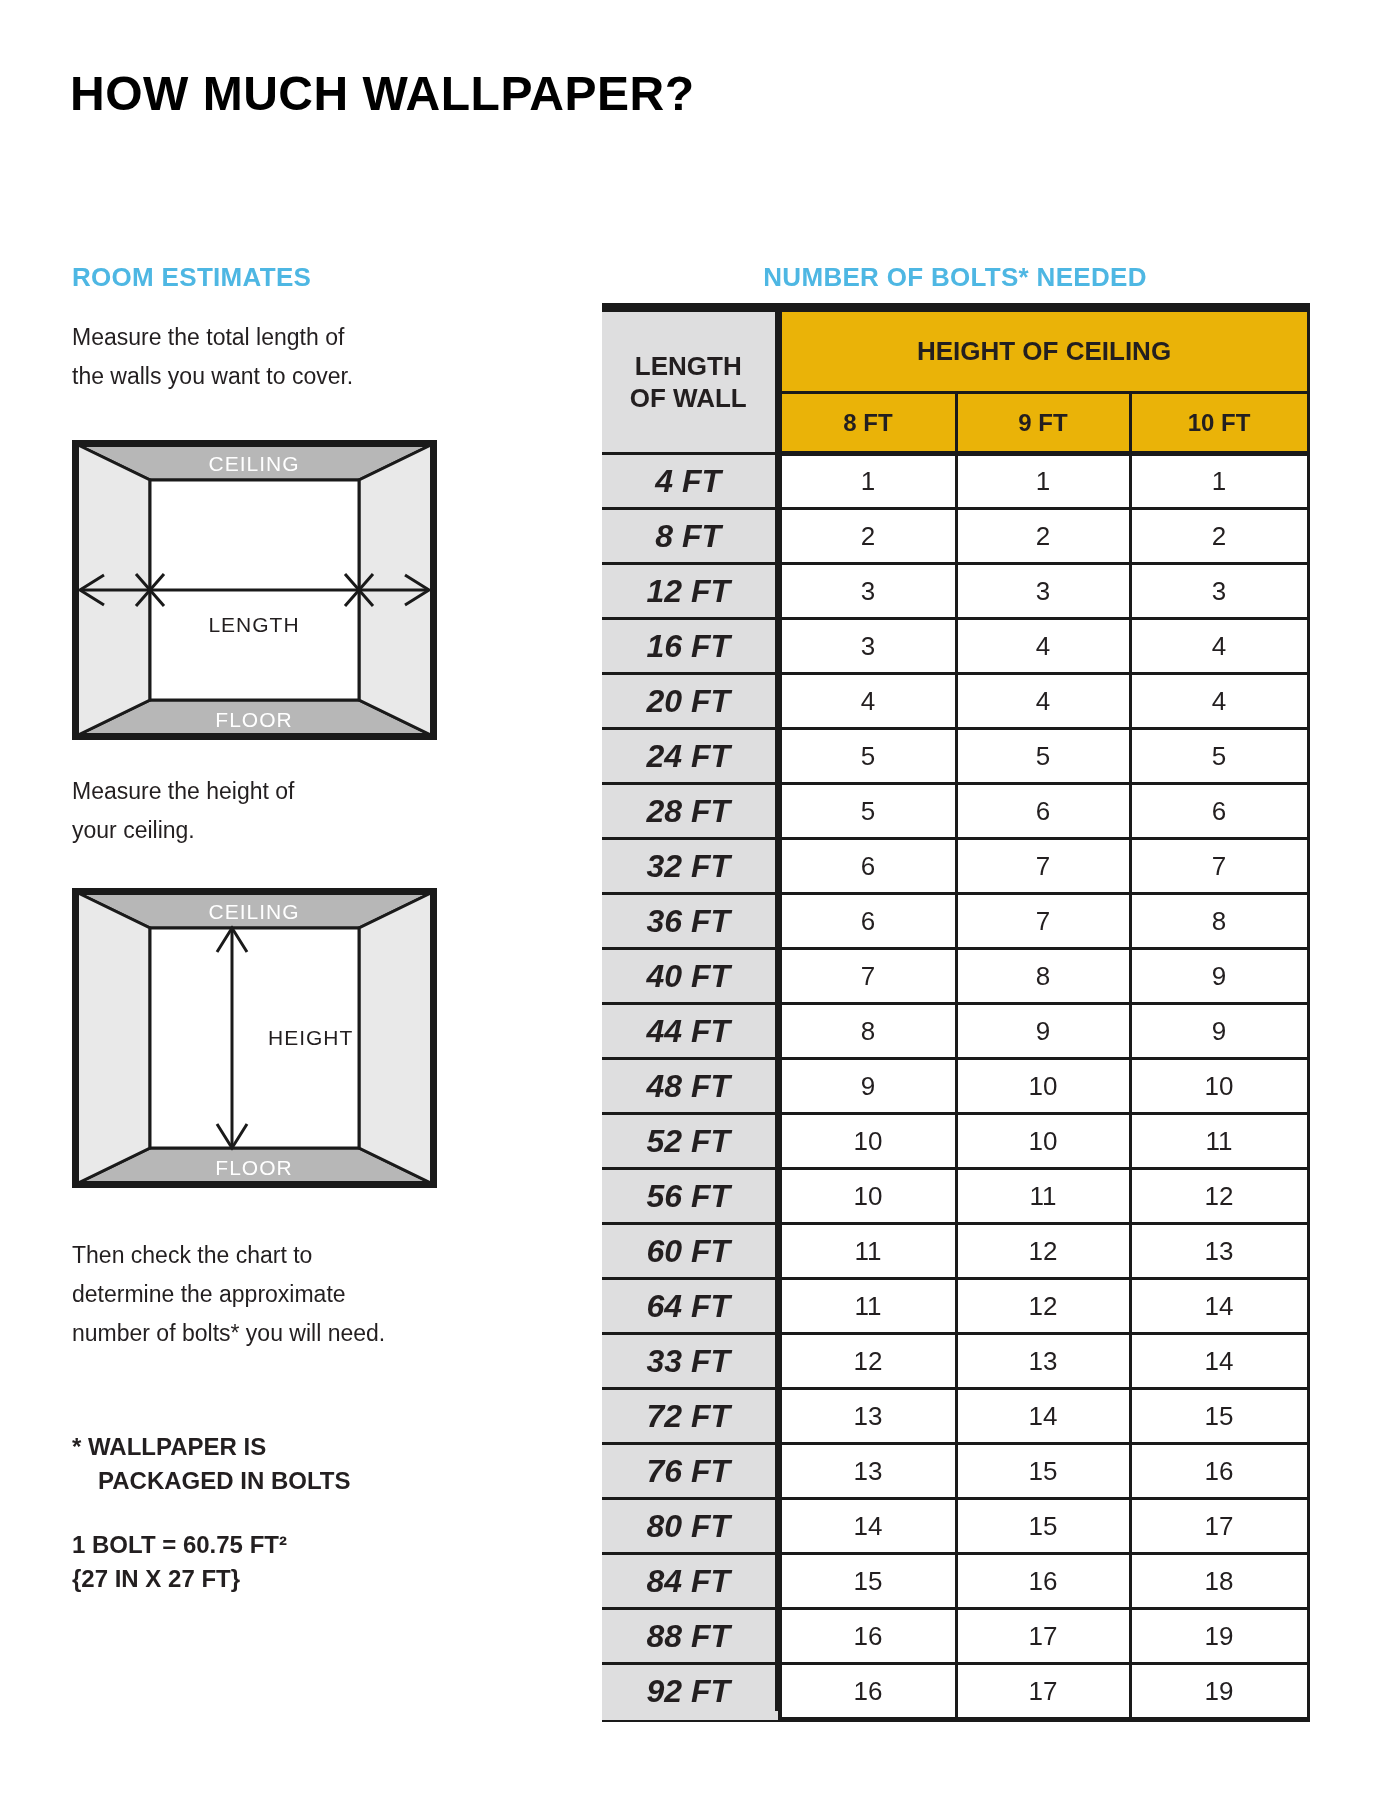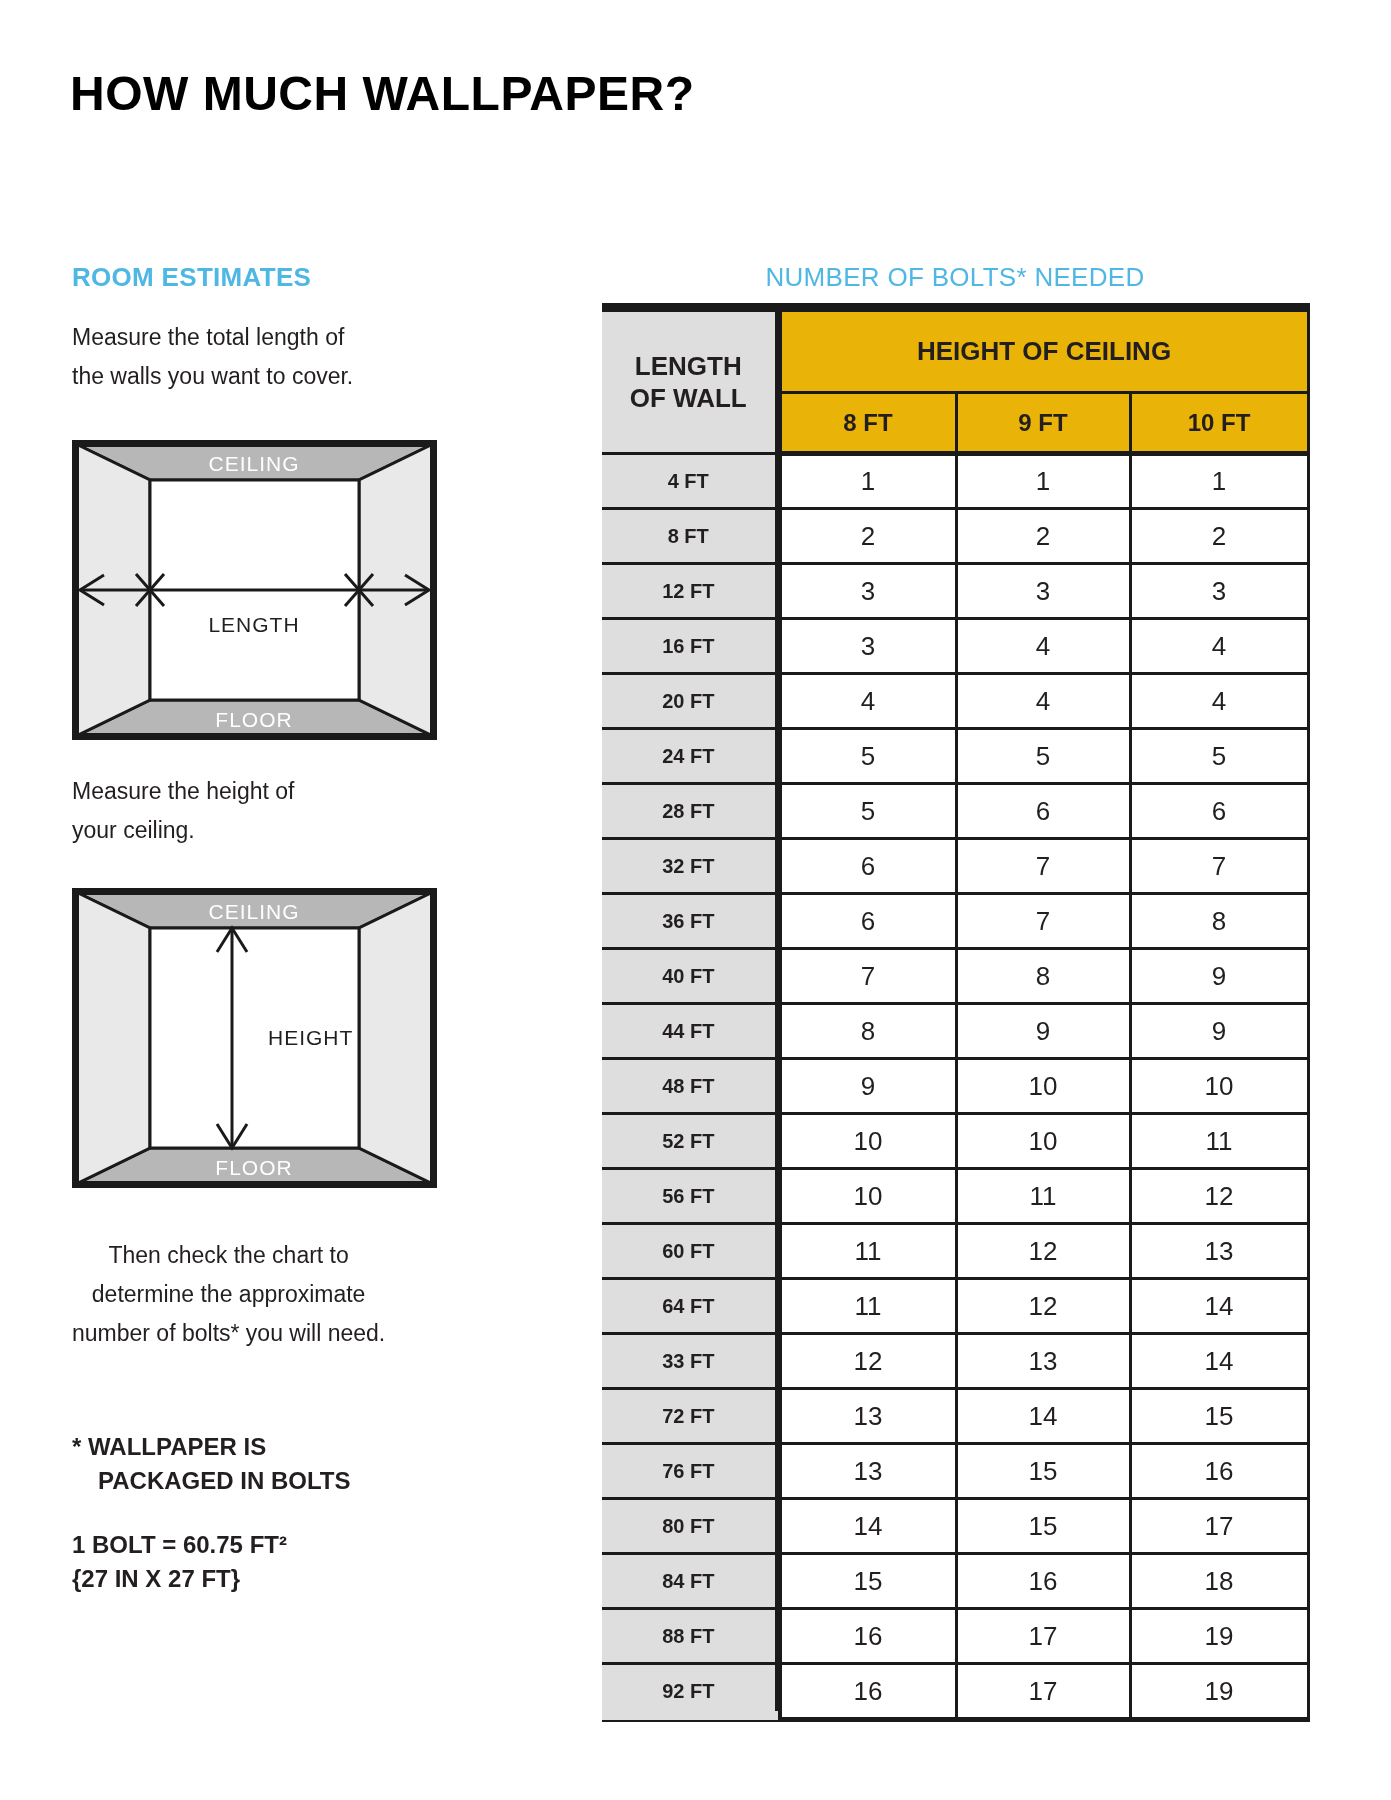"NUMBER OF BOLTS* NEEDED" .chart-heading { font-weight: normal -> bold }
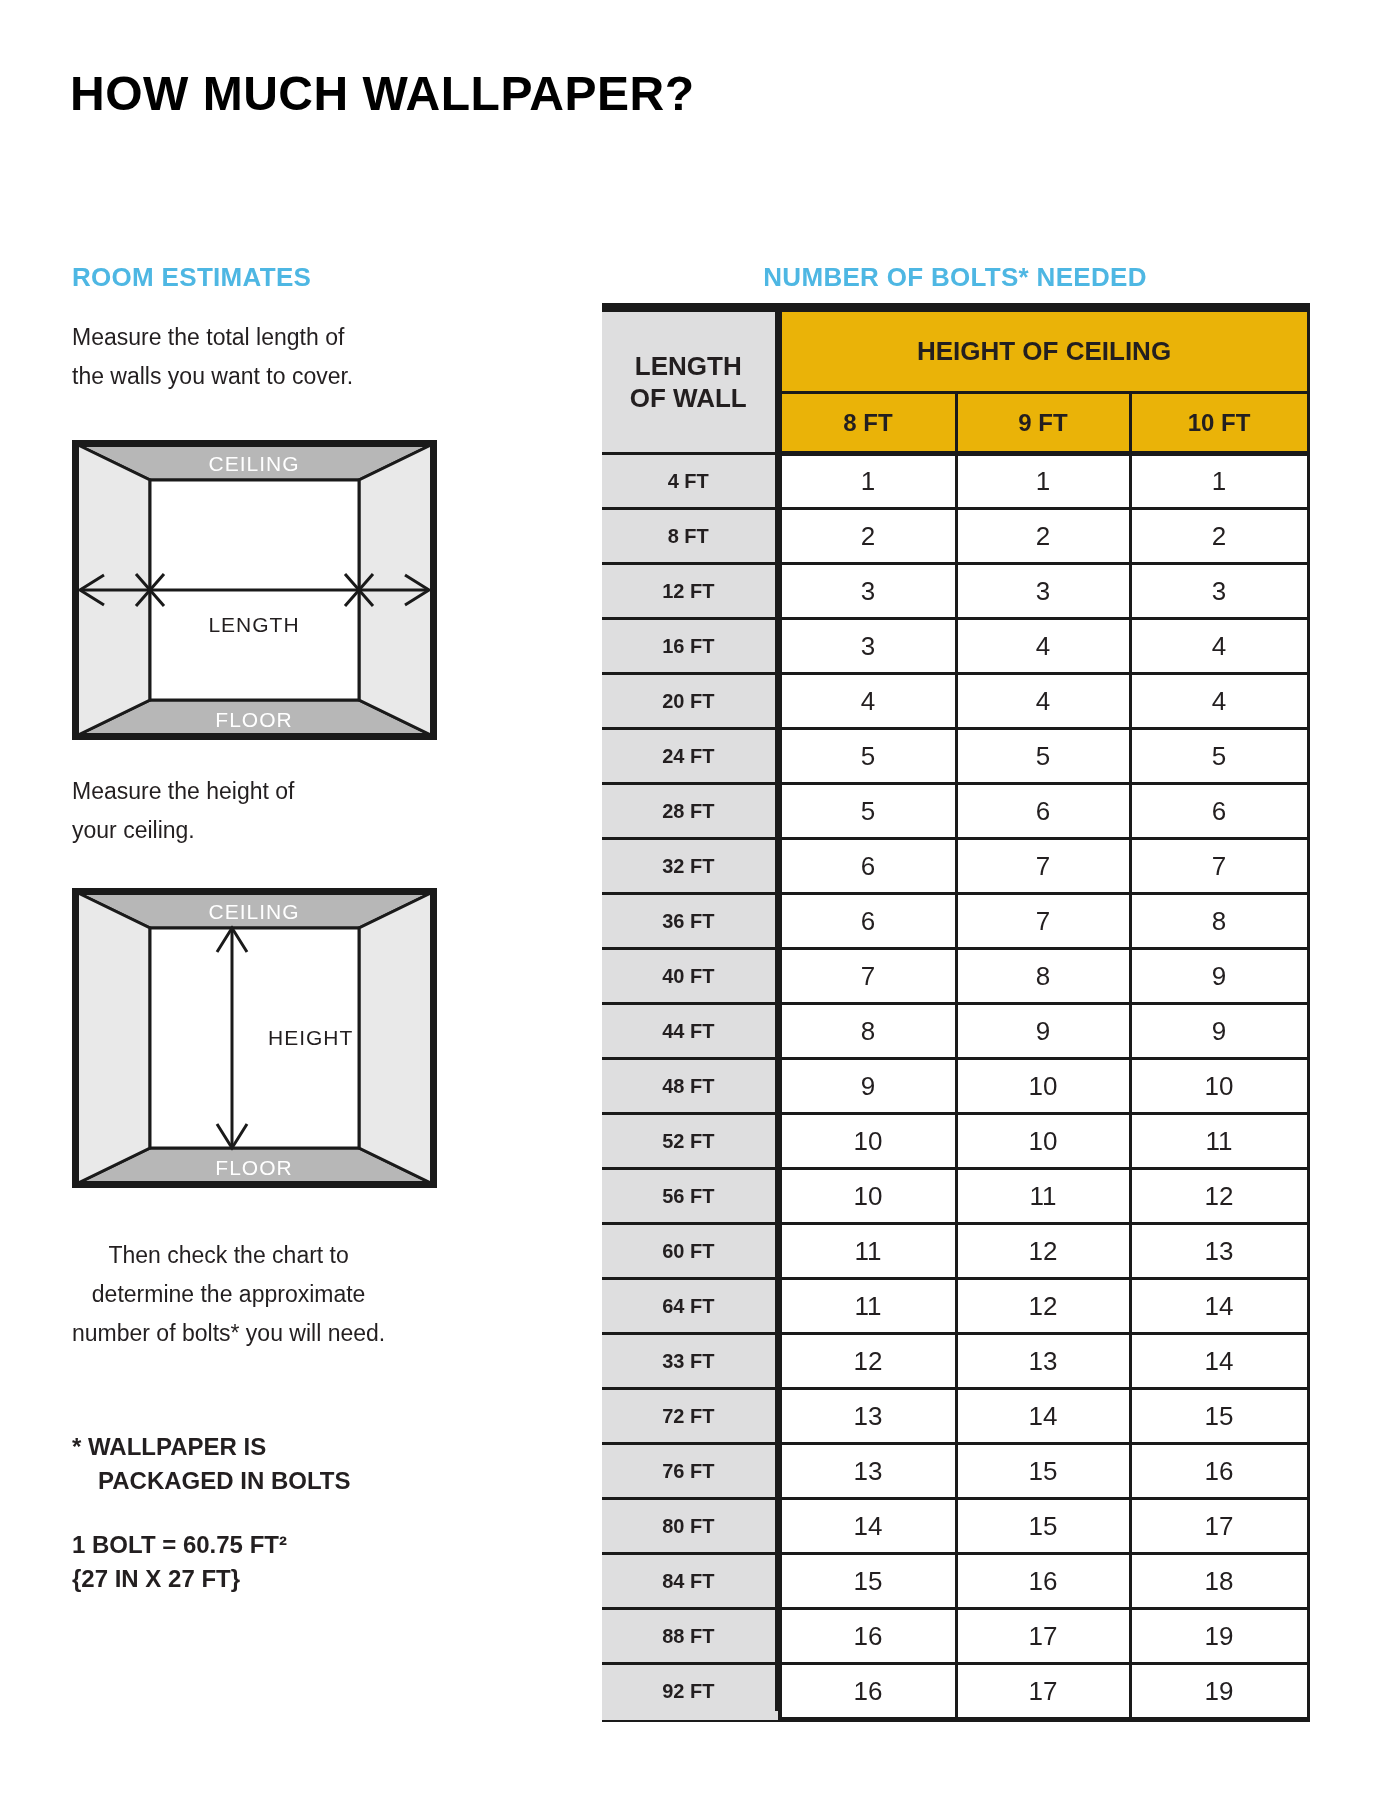"4 FT" table.bolts tbody th { font-size: 20px -> 32px; font-style: none -> italic }
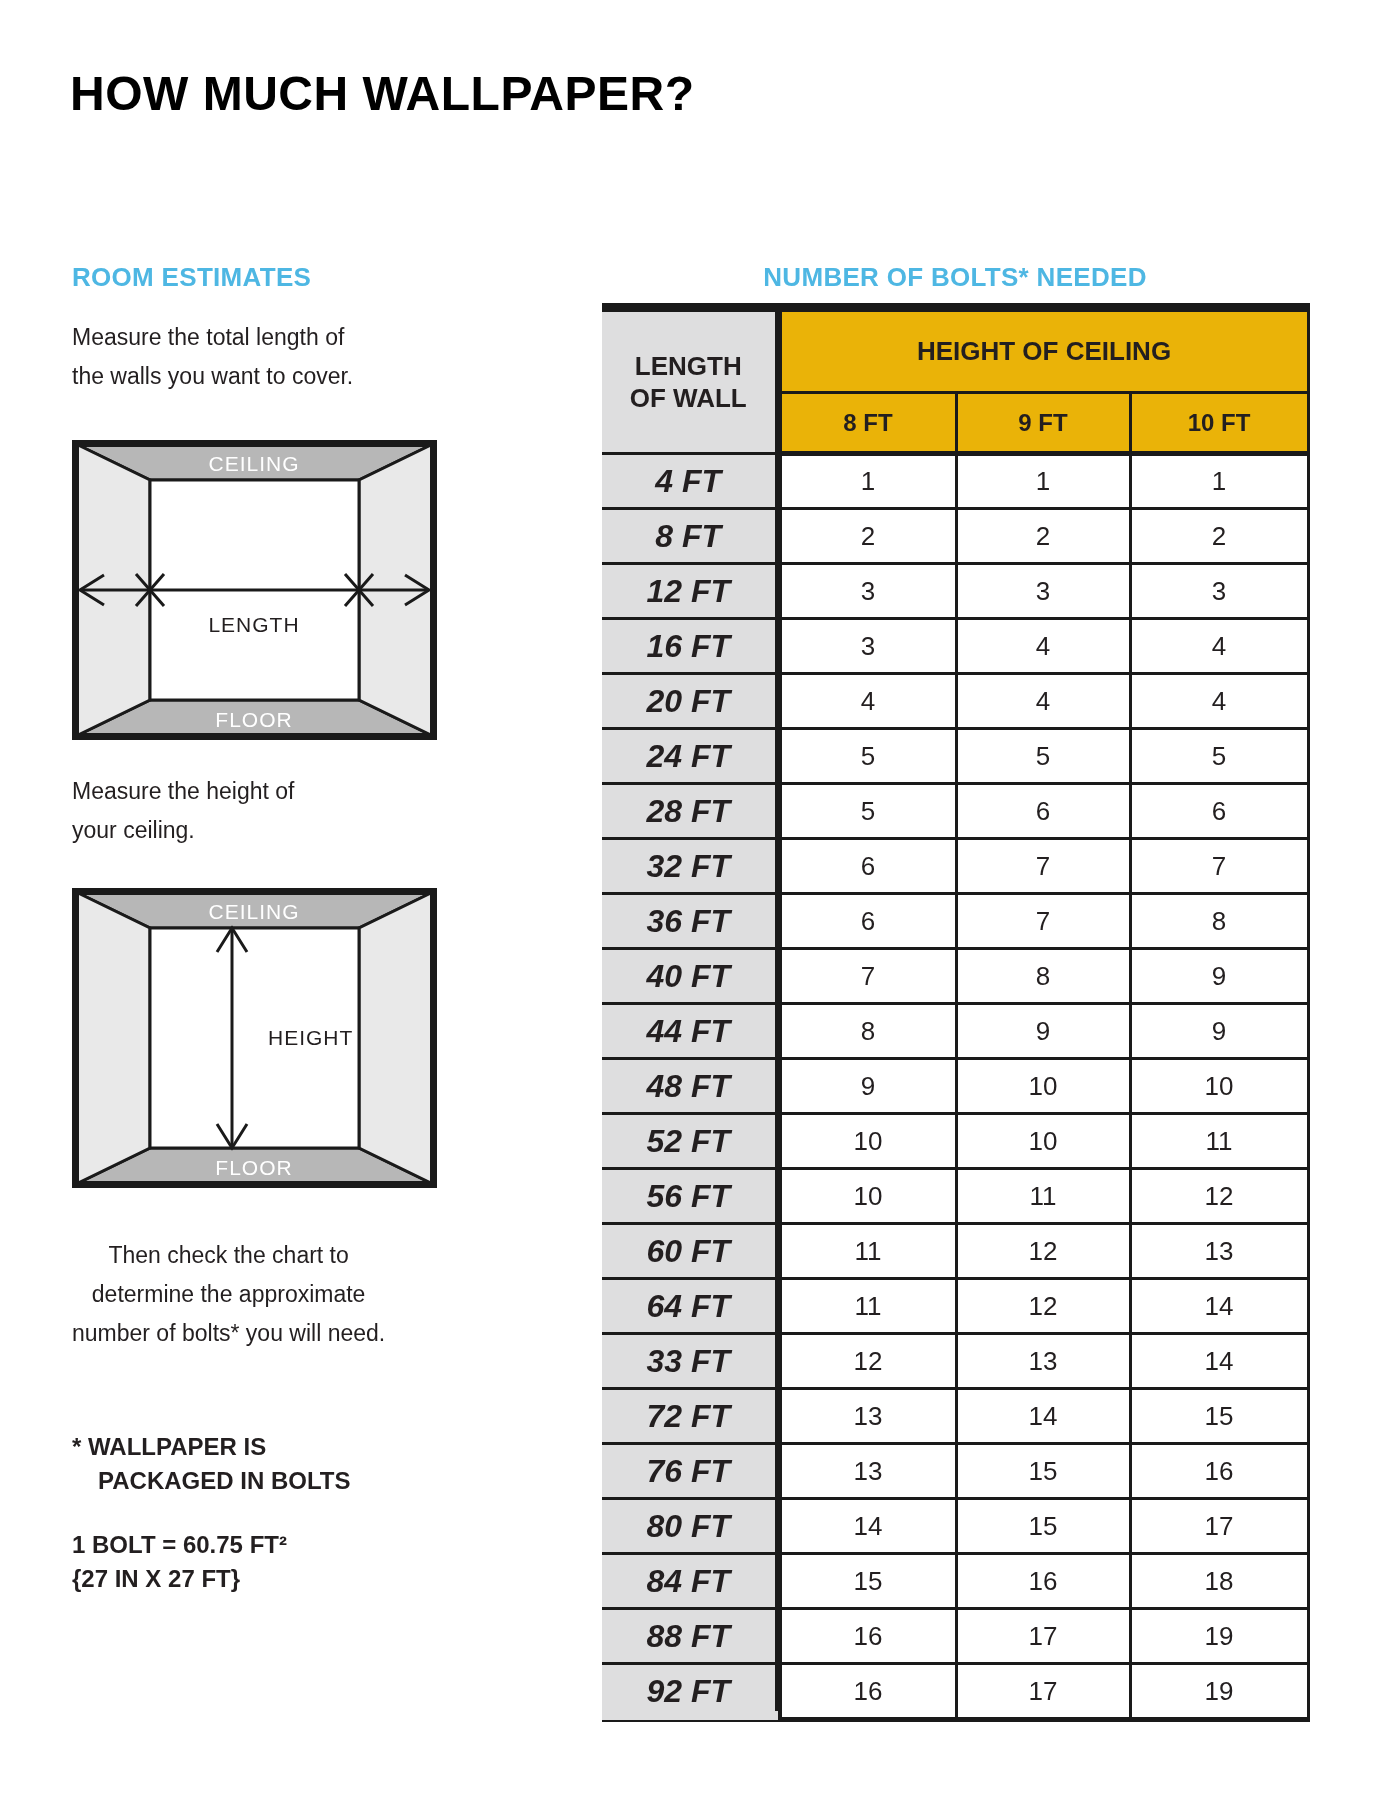"Then check the chart to" div.abs { text-align: center -> none }
